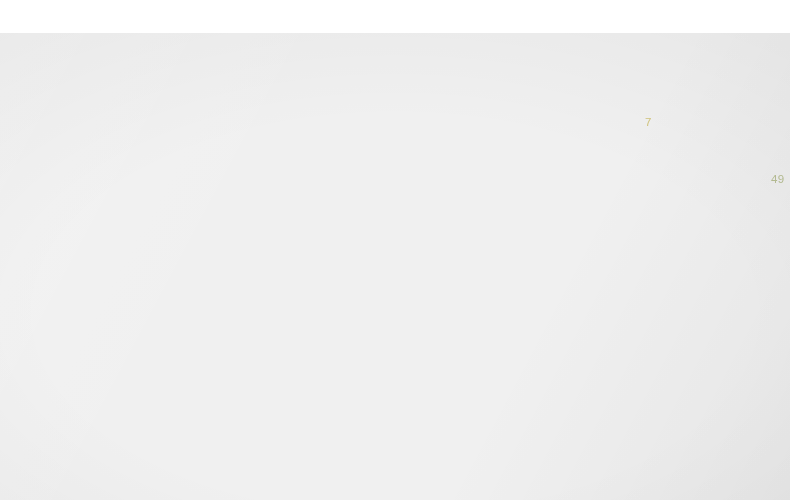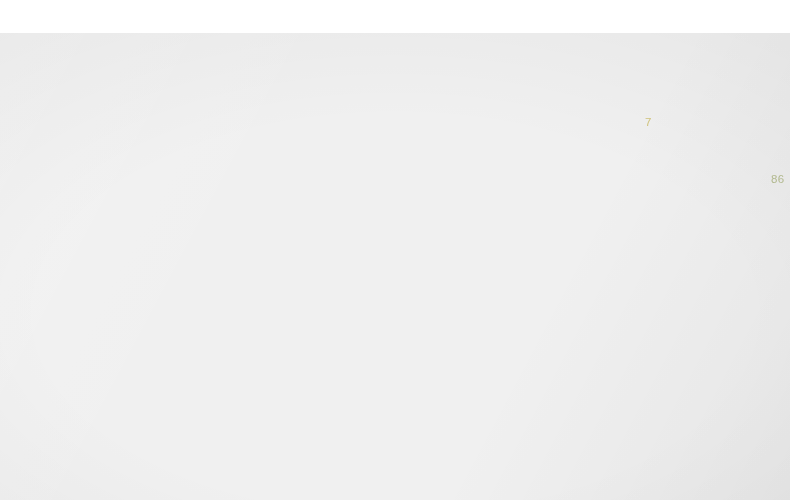"86" span.edge-label { text: 86 -> 49 }
